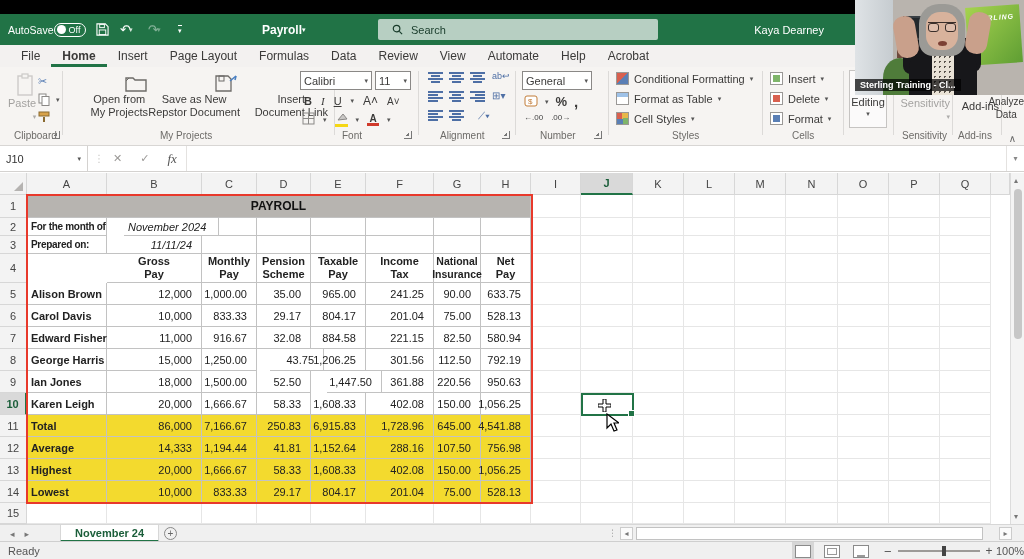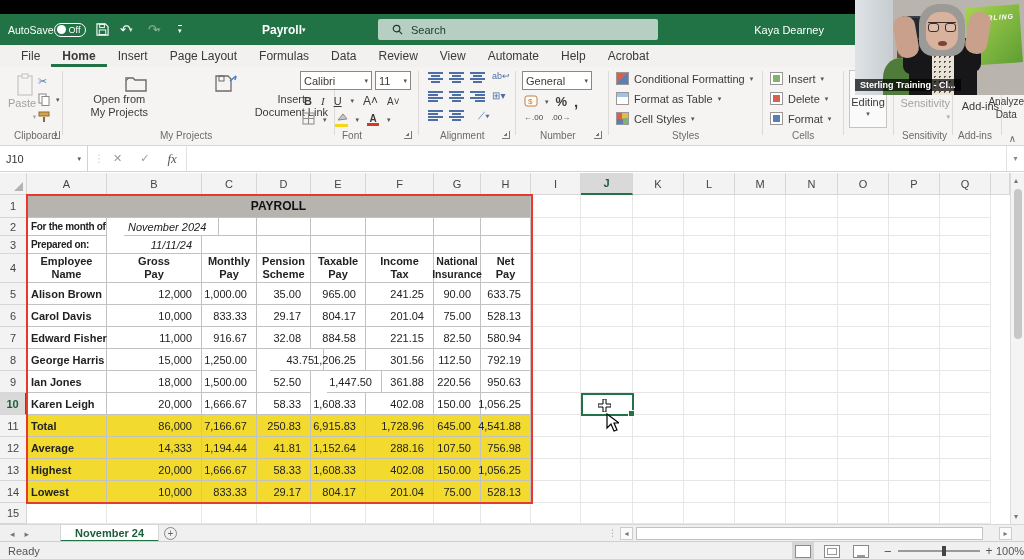"Save as New" span.pre { html: none -> <span>Save as New Repstor Document</span> }
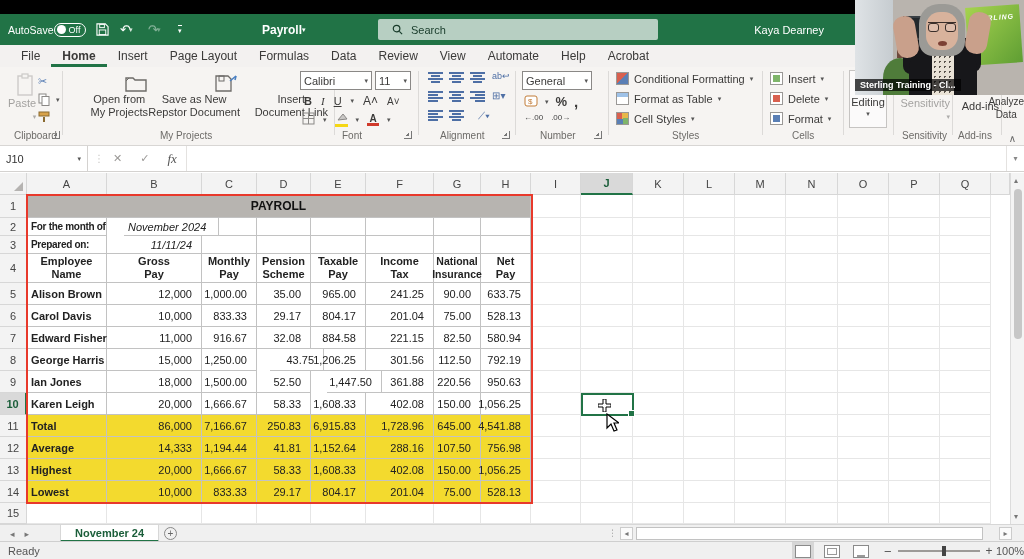"Employee" div.cell { html: <div>Employee Name</div> -> none }
